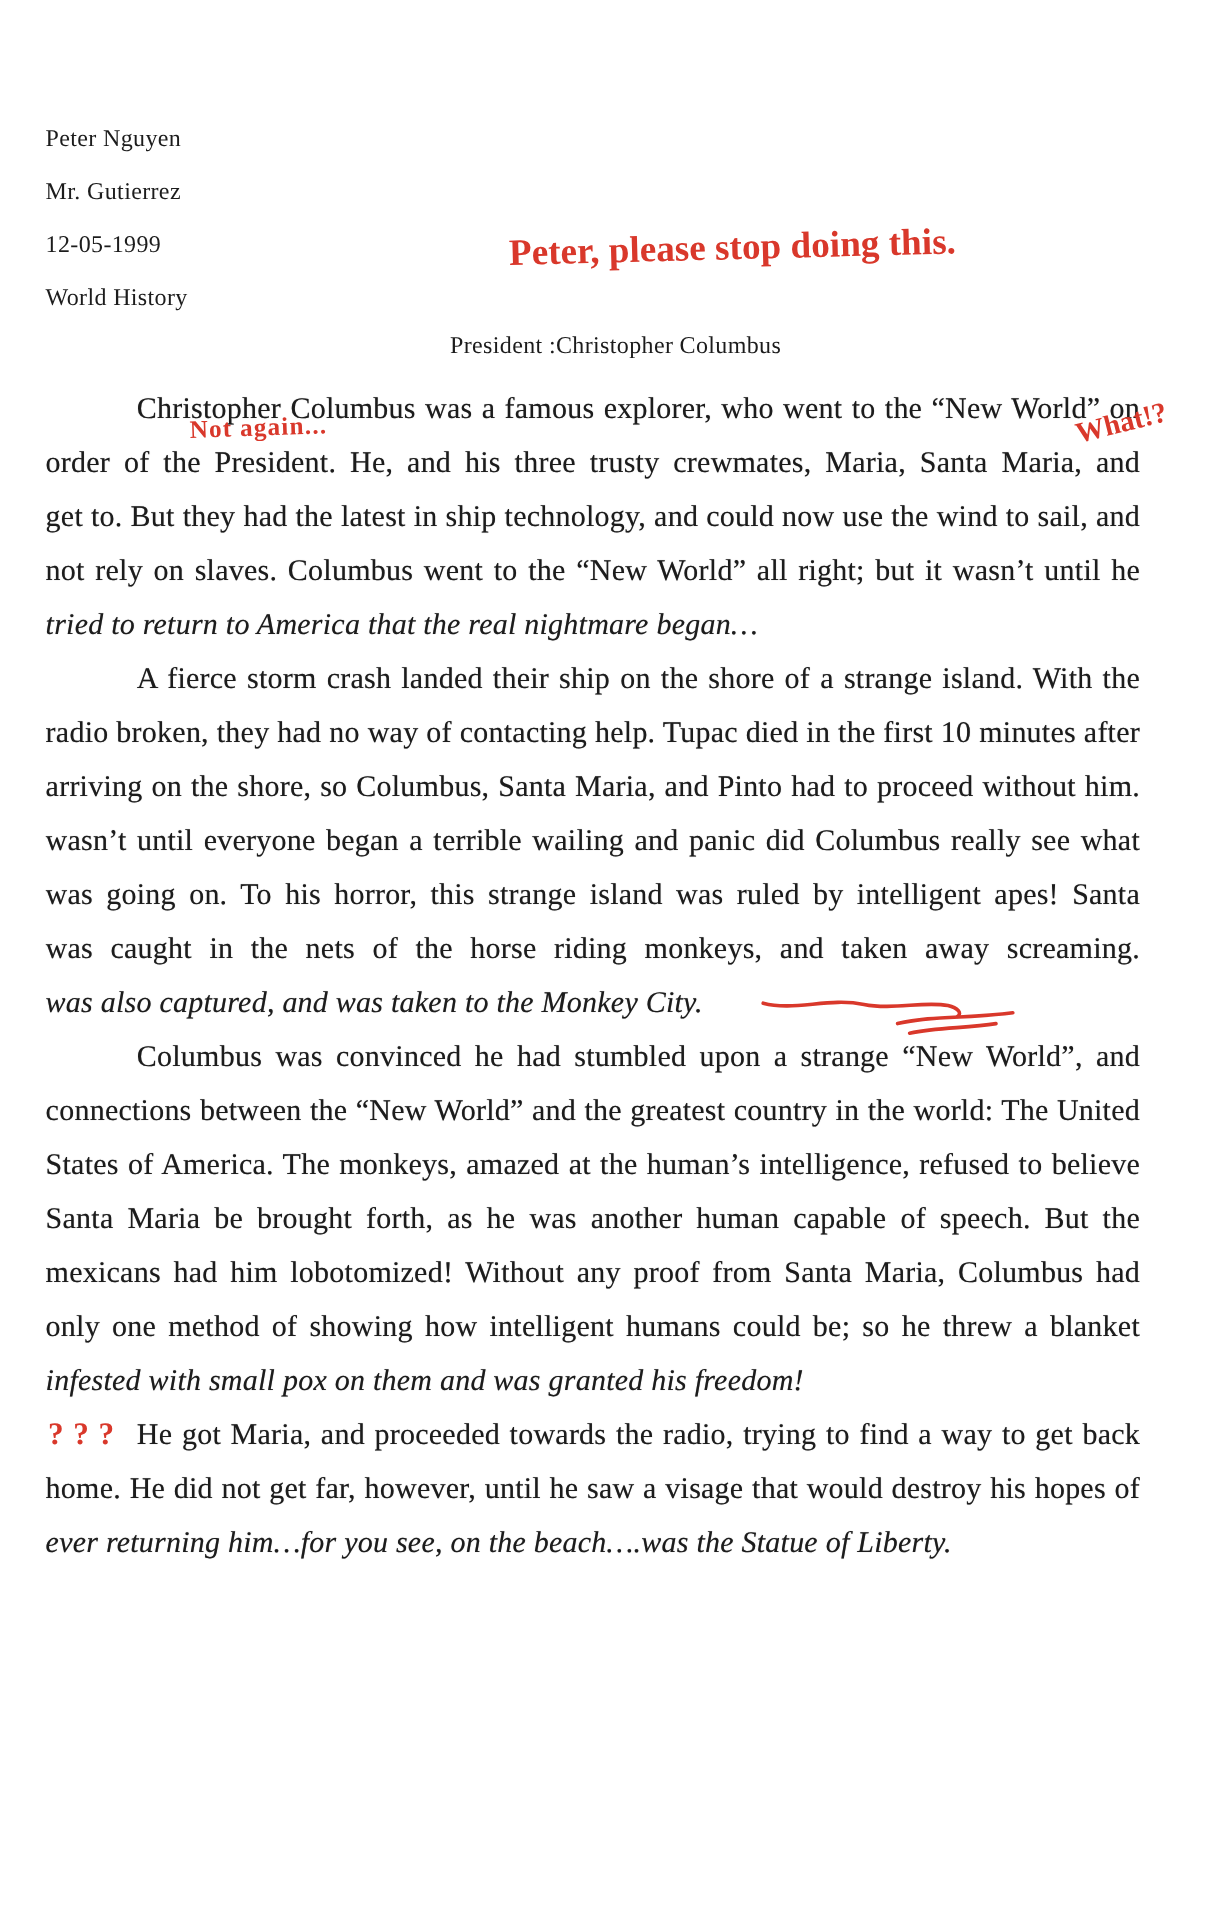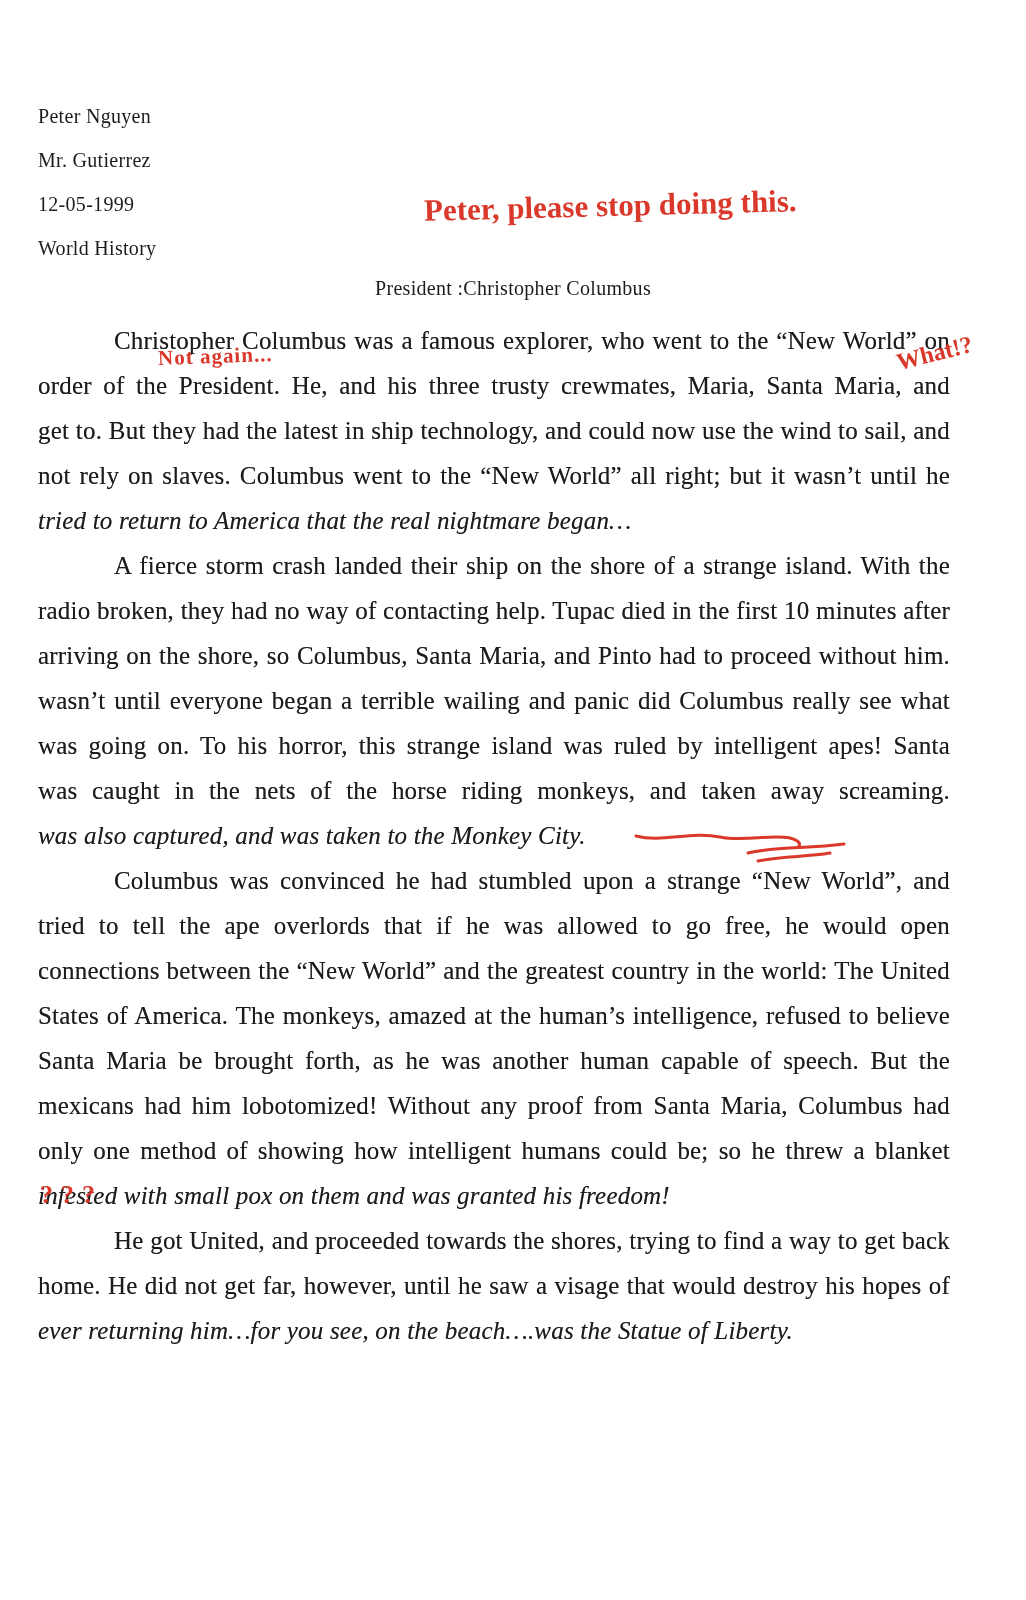"tried to tell the ape" div.line { html: <div>tried to tell the ape overlords that if he was allowed to go free, he would open</div> -> none }
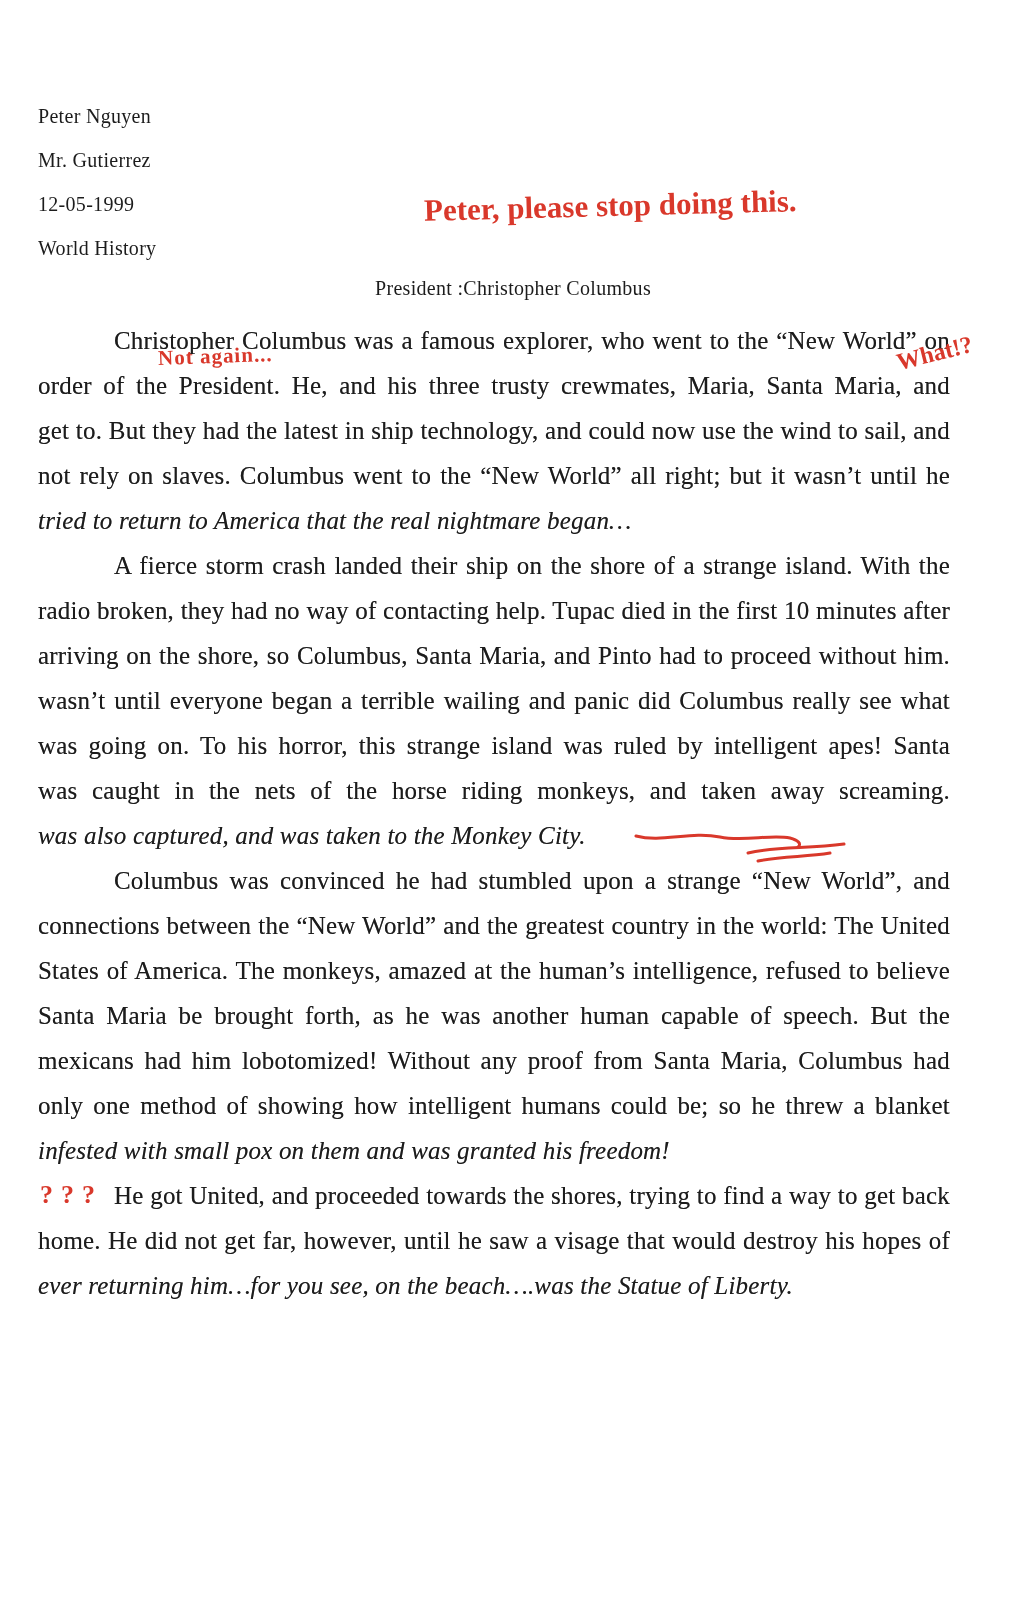"He got United, and proceeded" div.line { text: United, and proceeded towards the shores -> Maria, and proceeded towards the radio }
